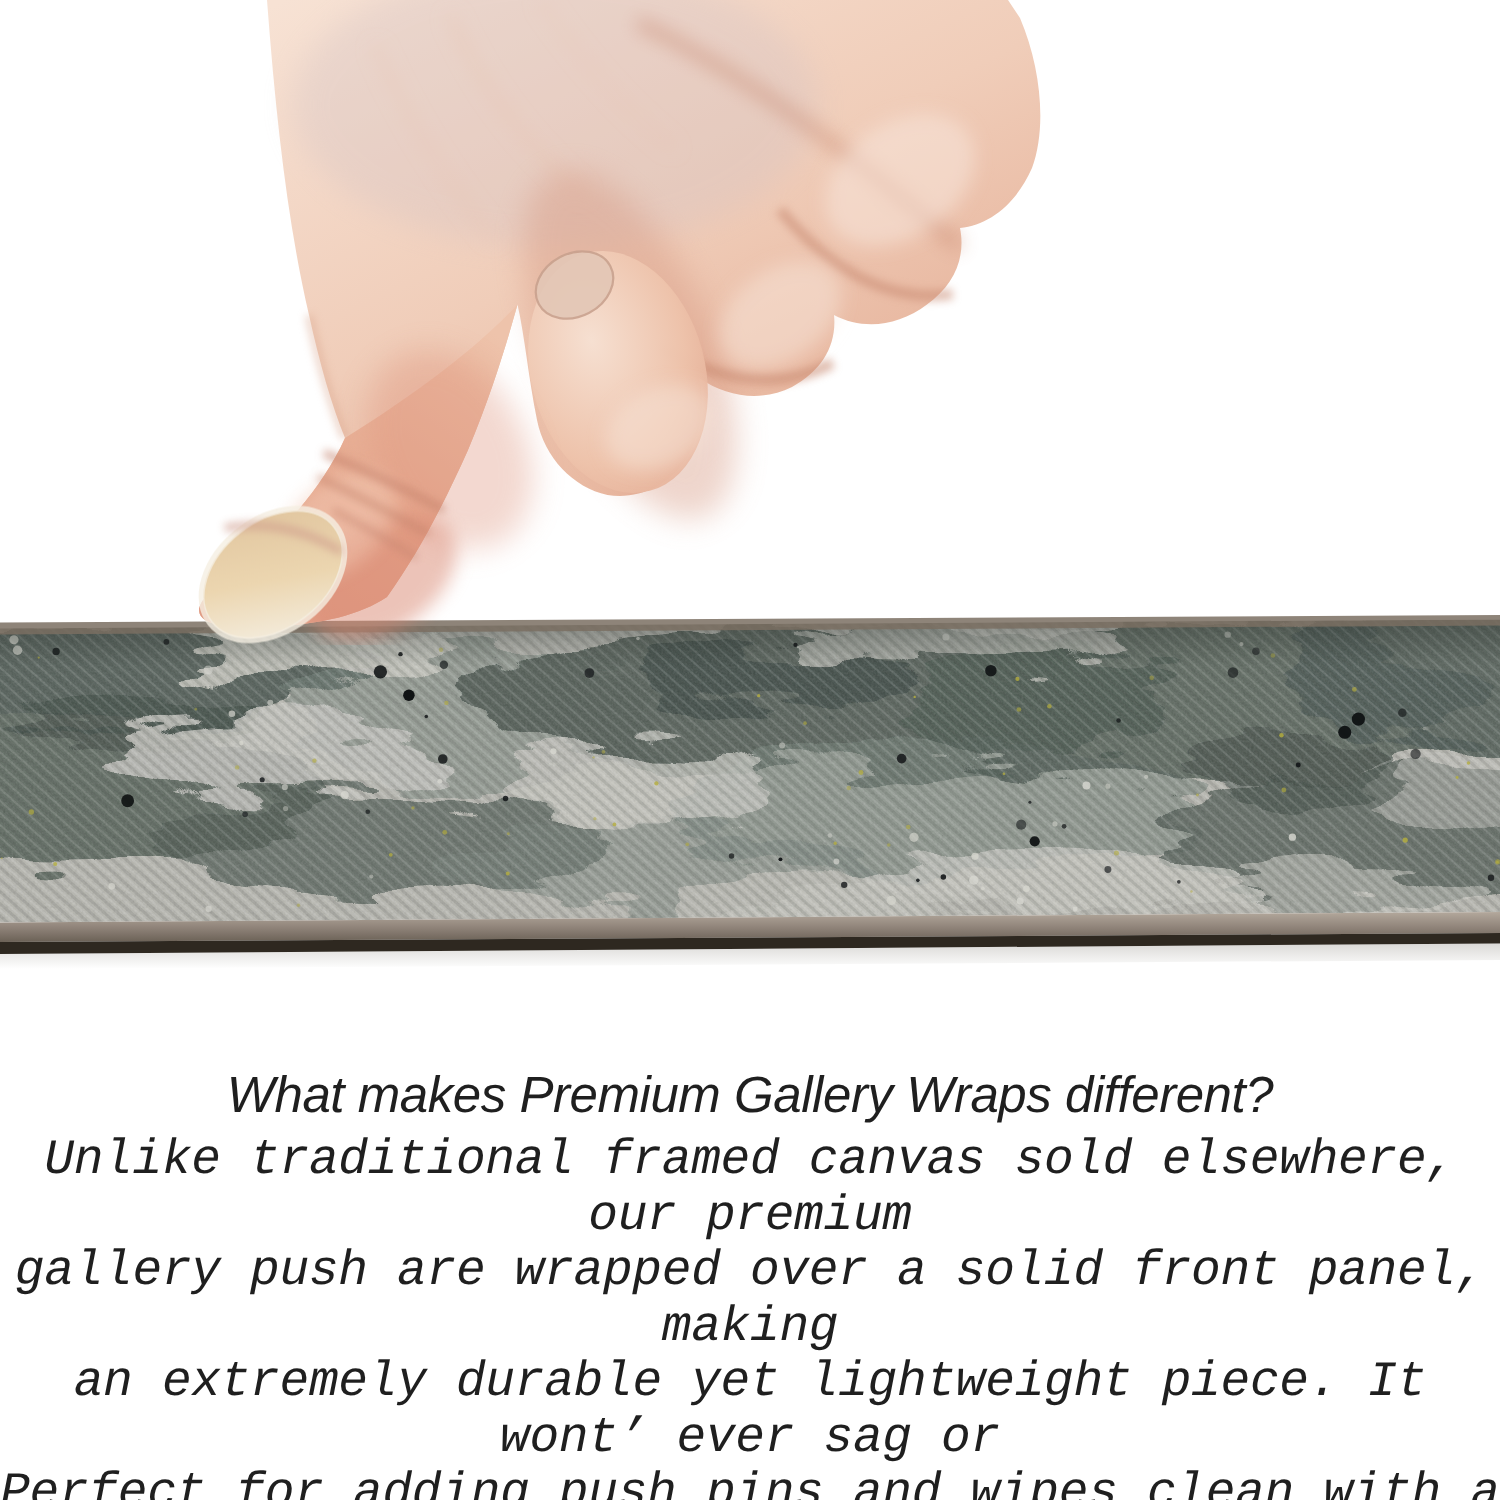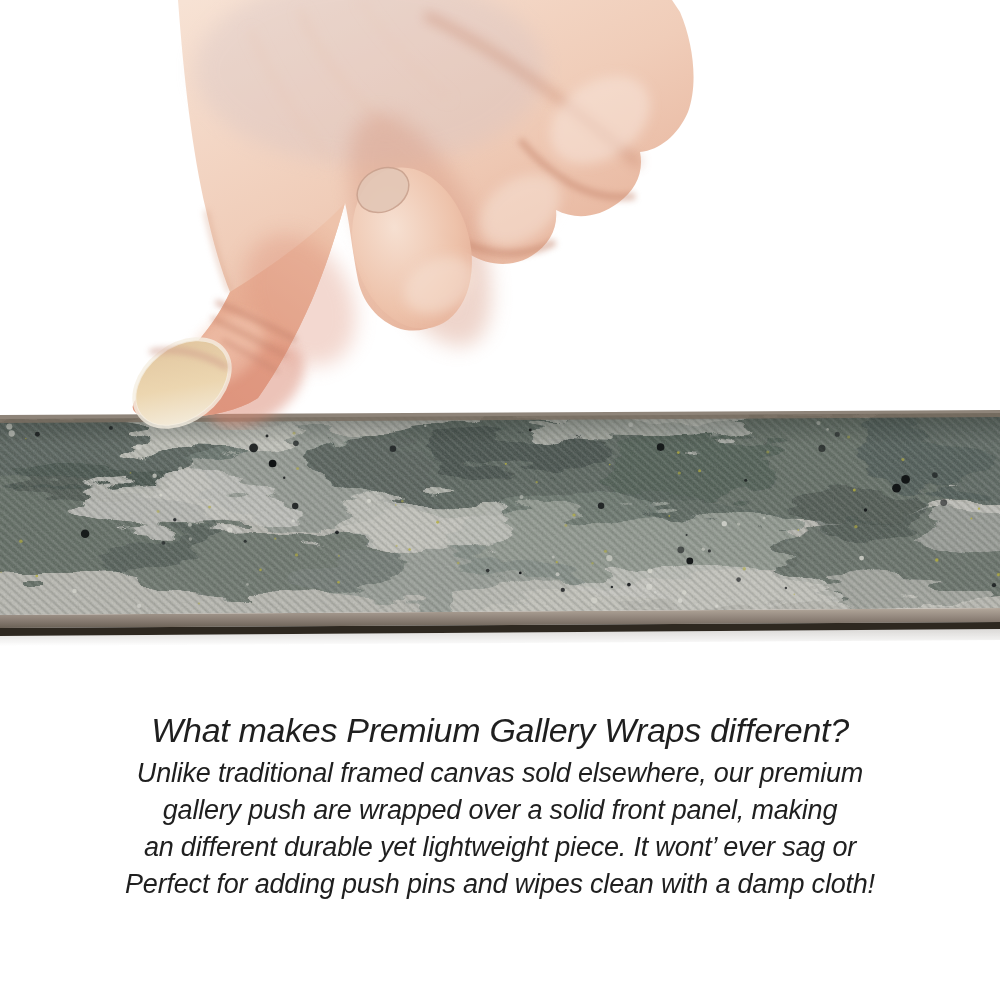"Unlike traditional framed canvas sold" .info p { font-family: none -> Liberation Mono, monospace; font-size: 27px -> 33px }
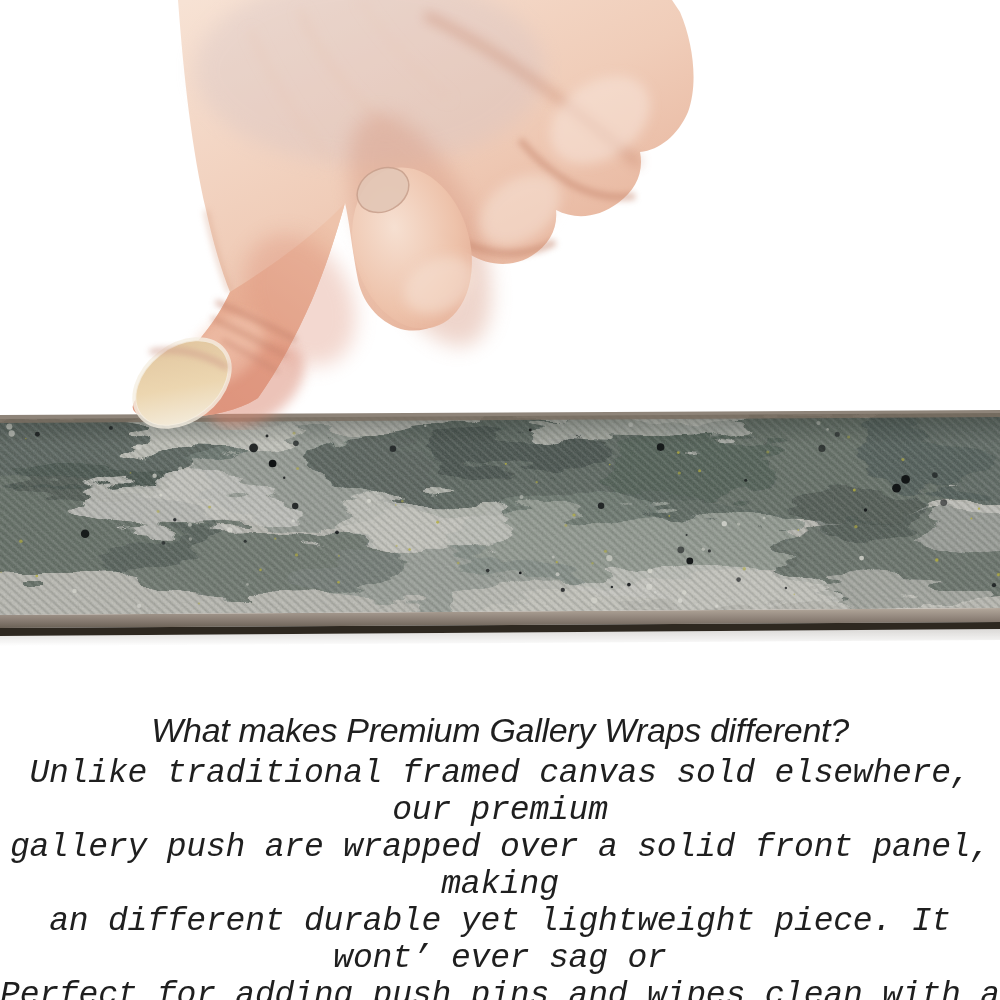"an different durable yet lightweight" p { text: different -> extremely }
